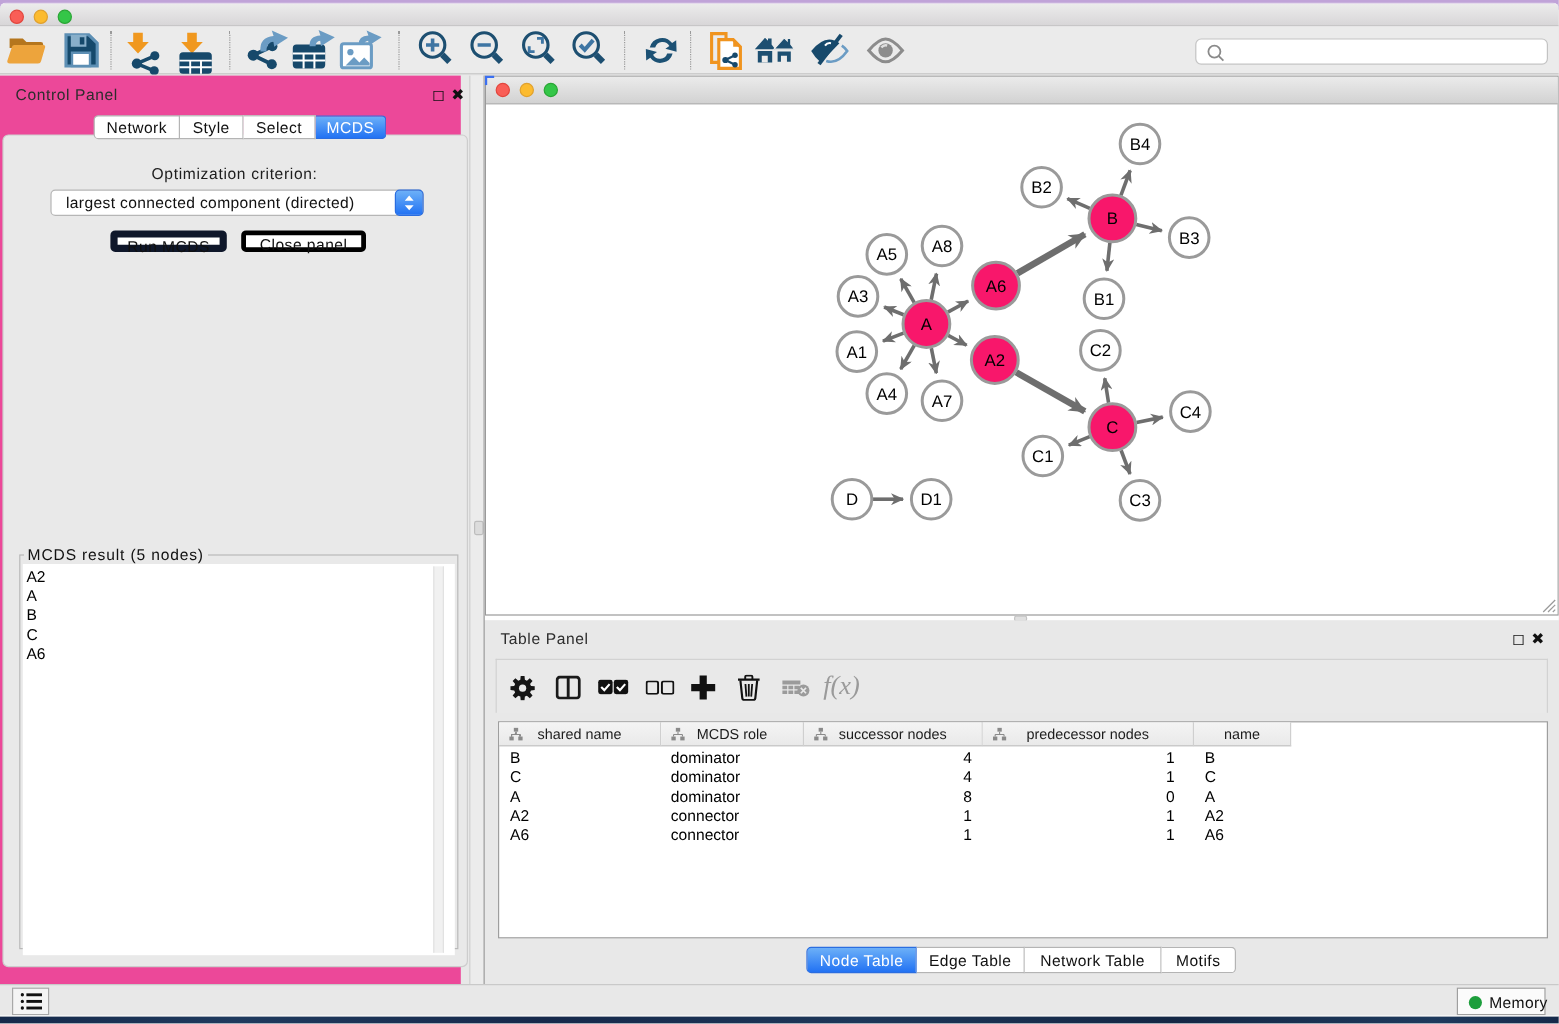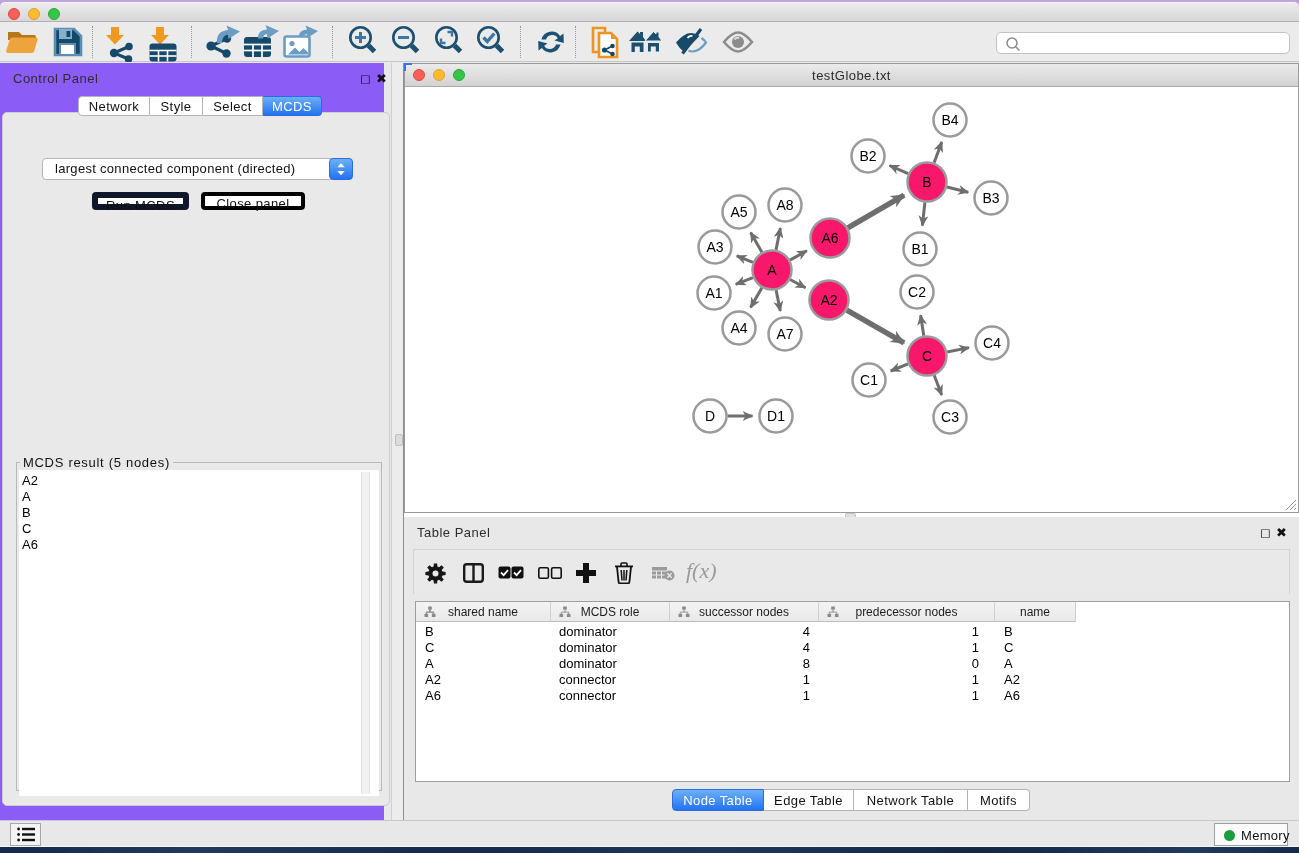"Control Panel" #leftcol { background: #8b5cf6 -> #ec4899 }
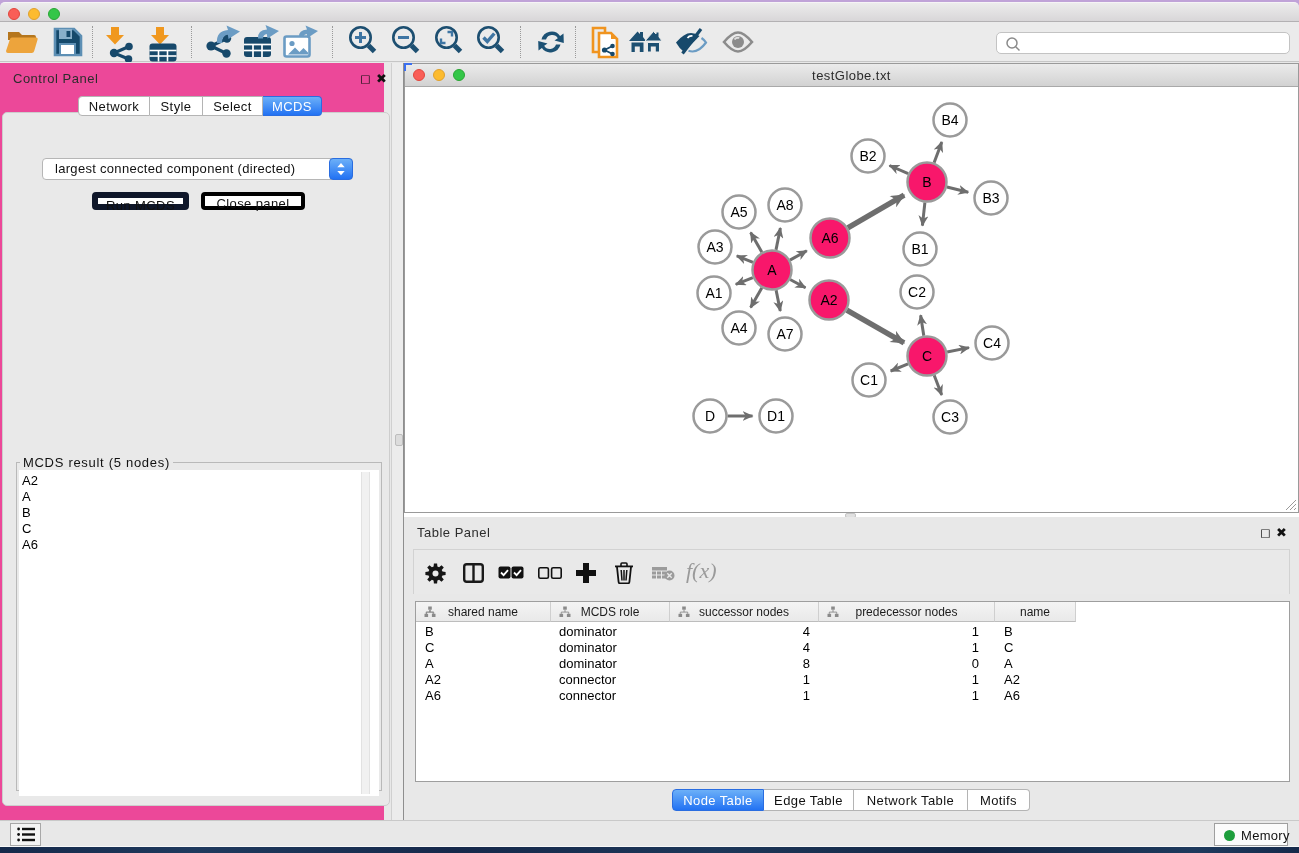"testGlobe.txt" div.t { html: <div>testGlobe.txt</div> -> none }
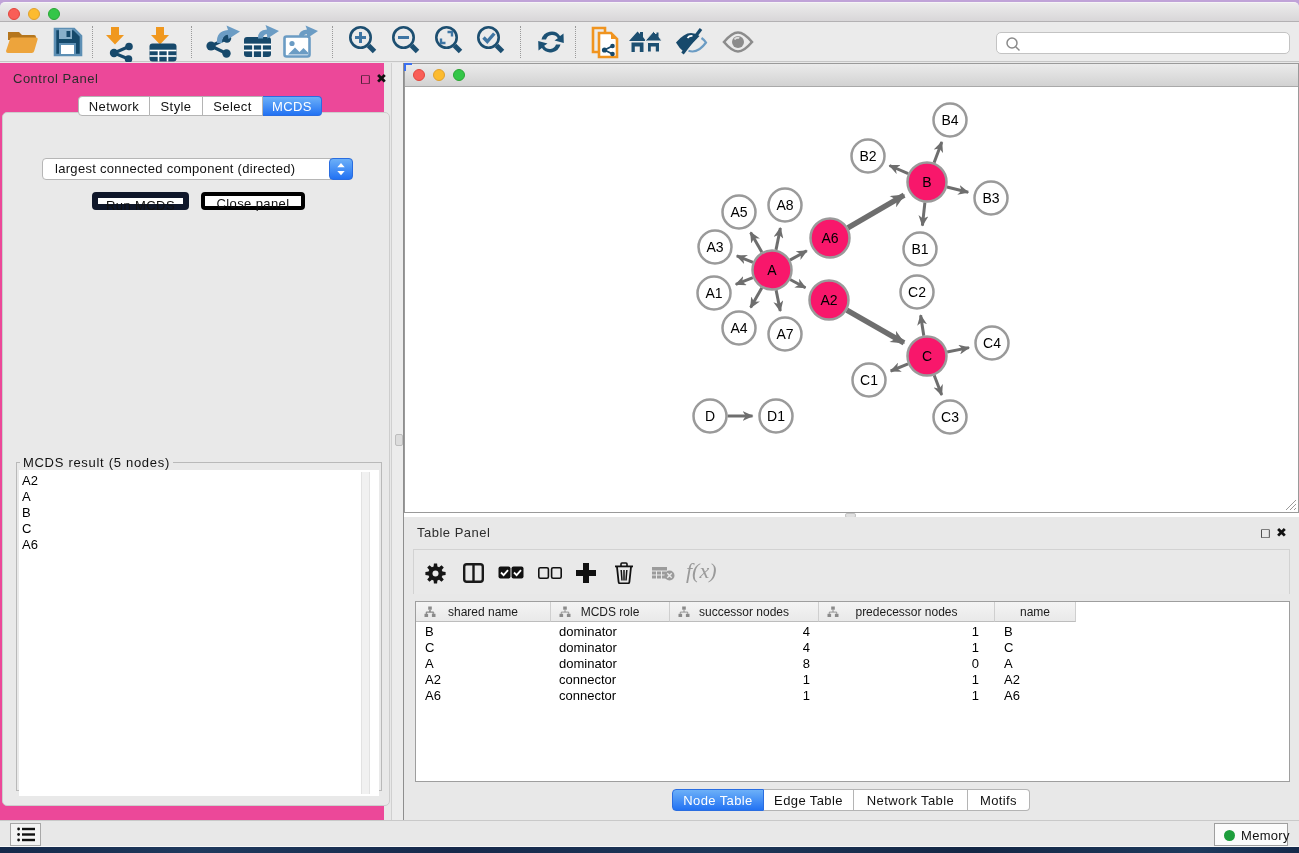"Optimization criterion:" div.txt { html: none -> <div>Optimization criterion:</div> }
